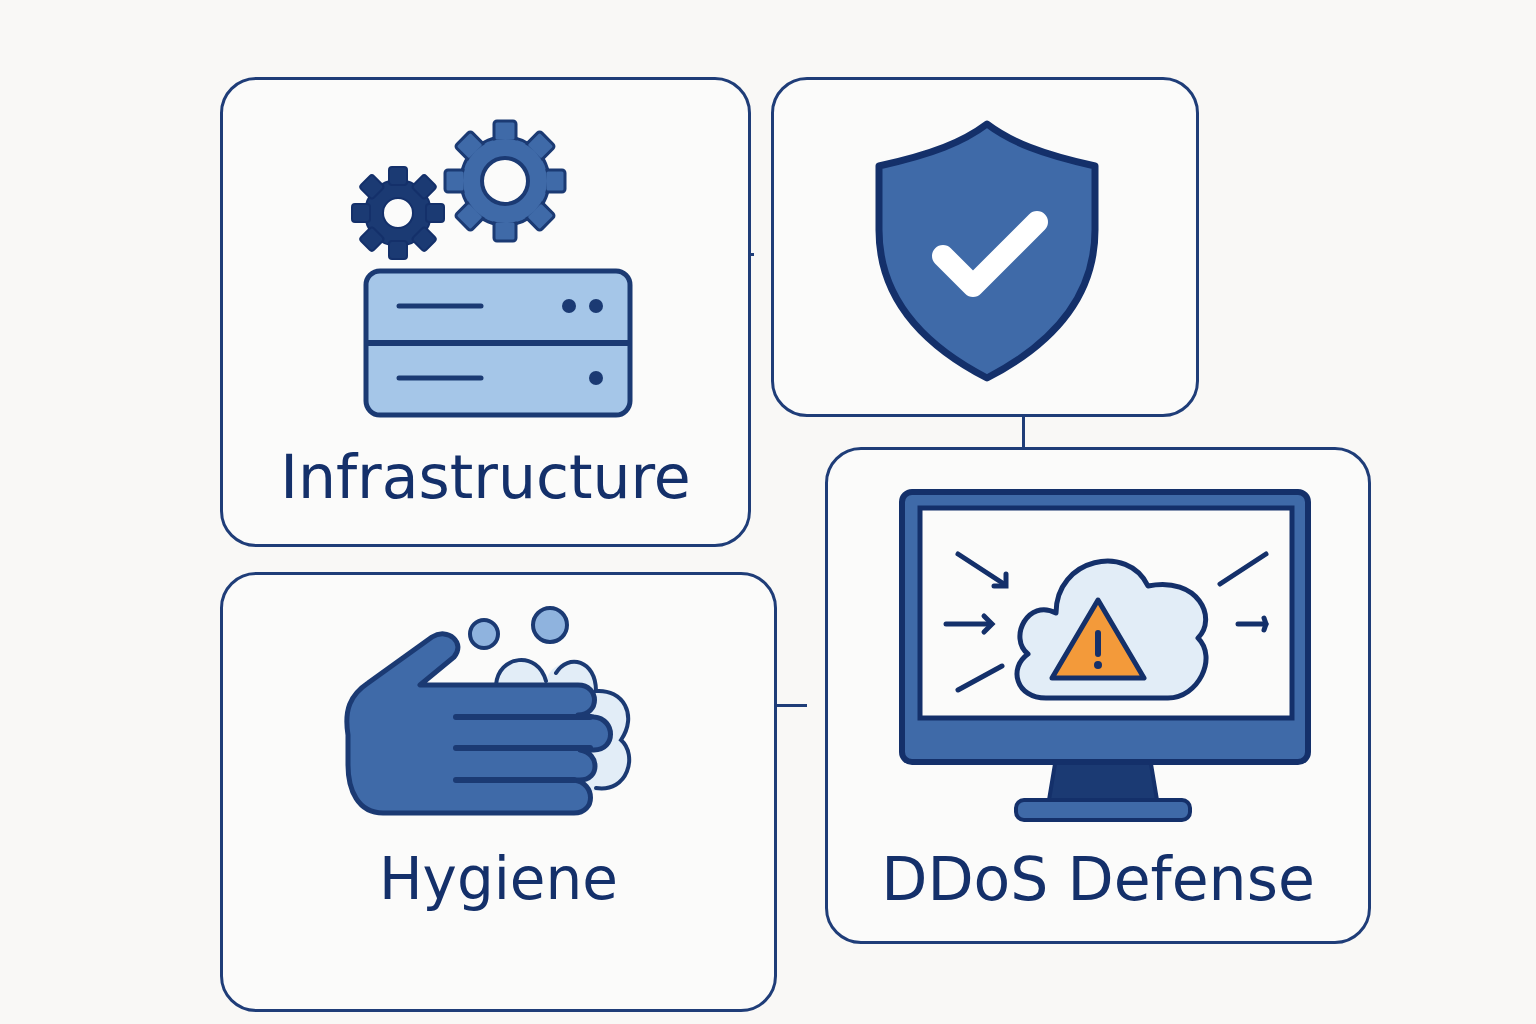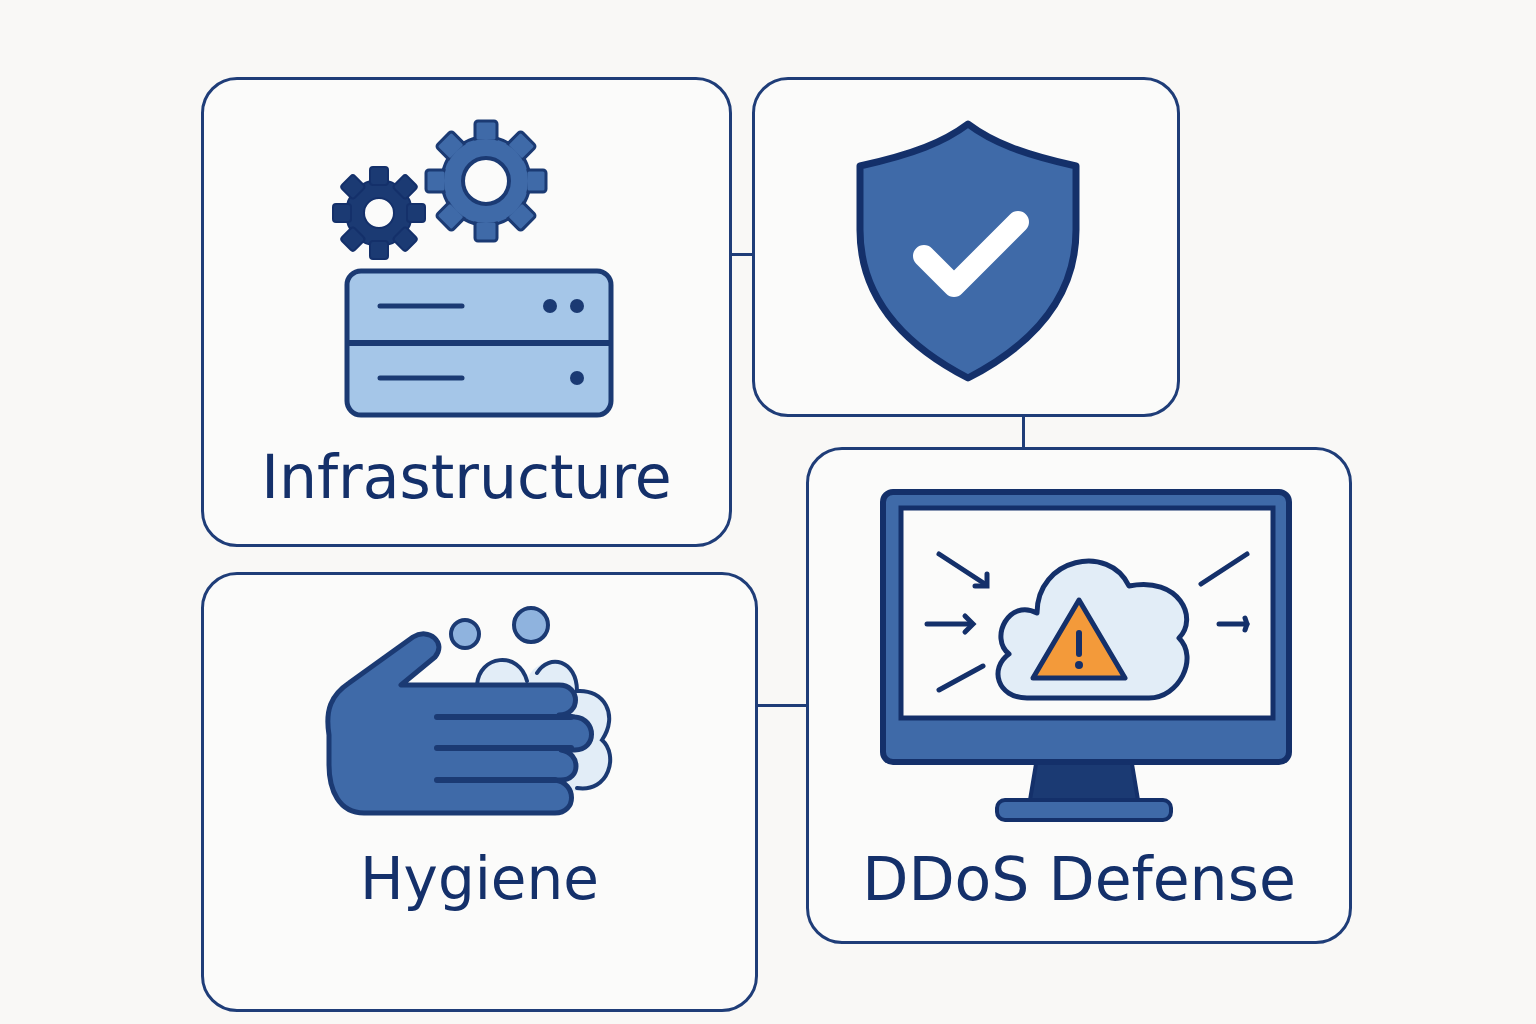"Infrastructure" .card { margin-left: none -> 19px }
